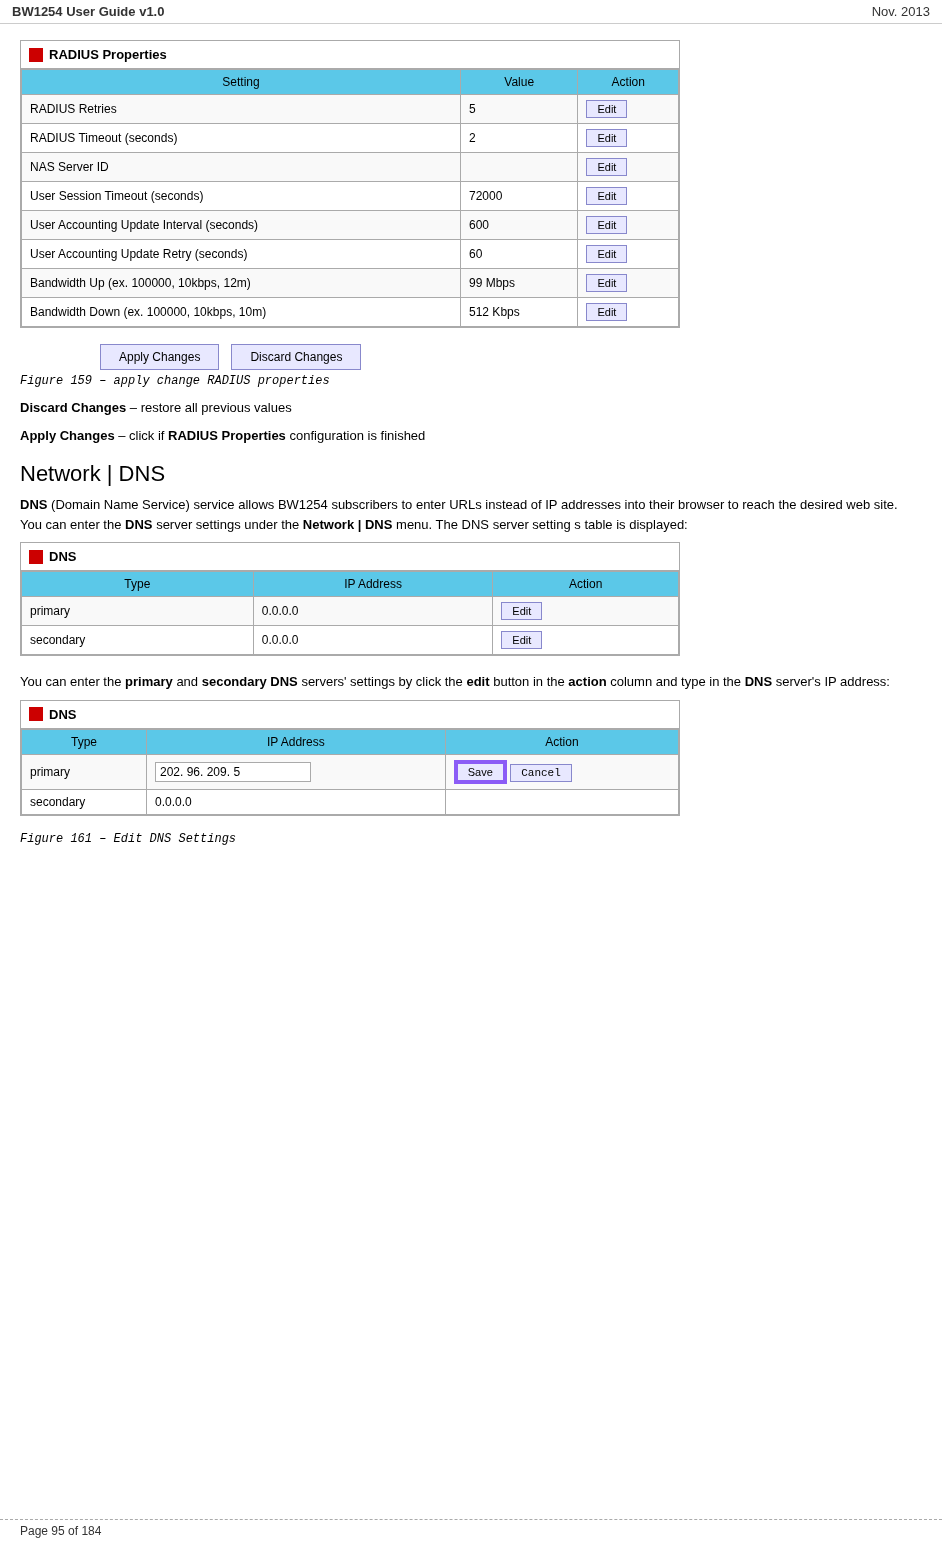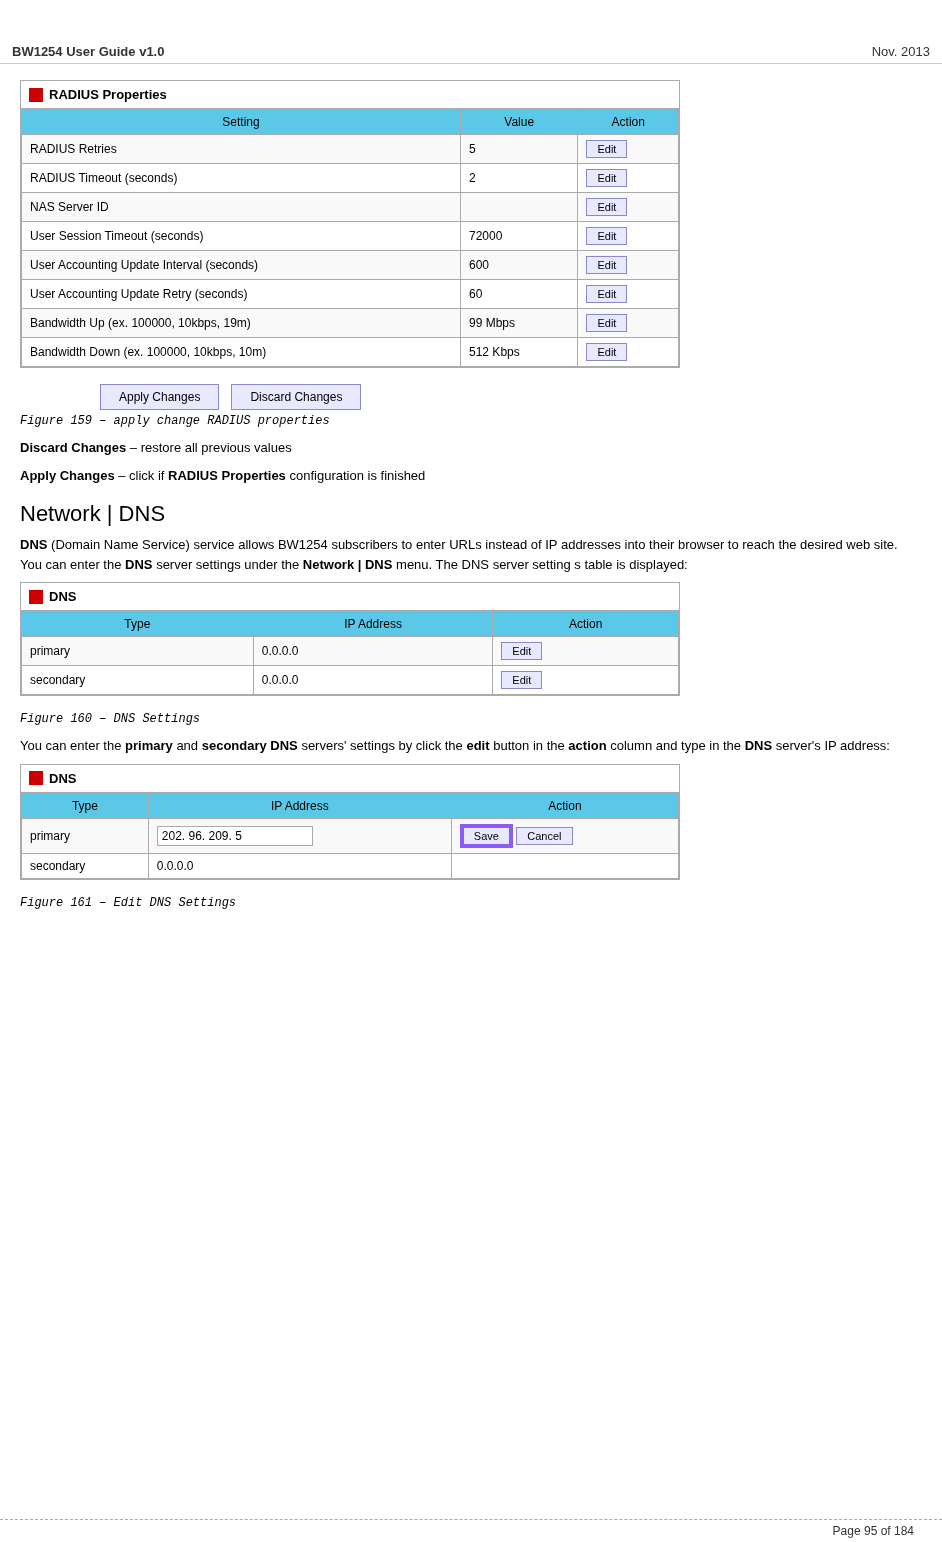"BW1254 User Guide v1.0" .page-header { margin-top: 40px -> none }
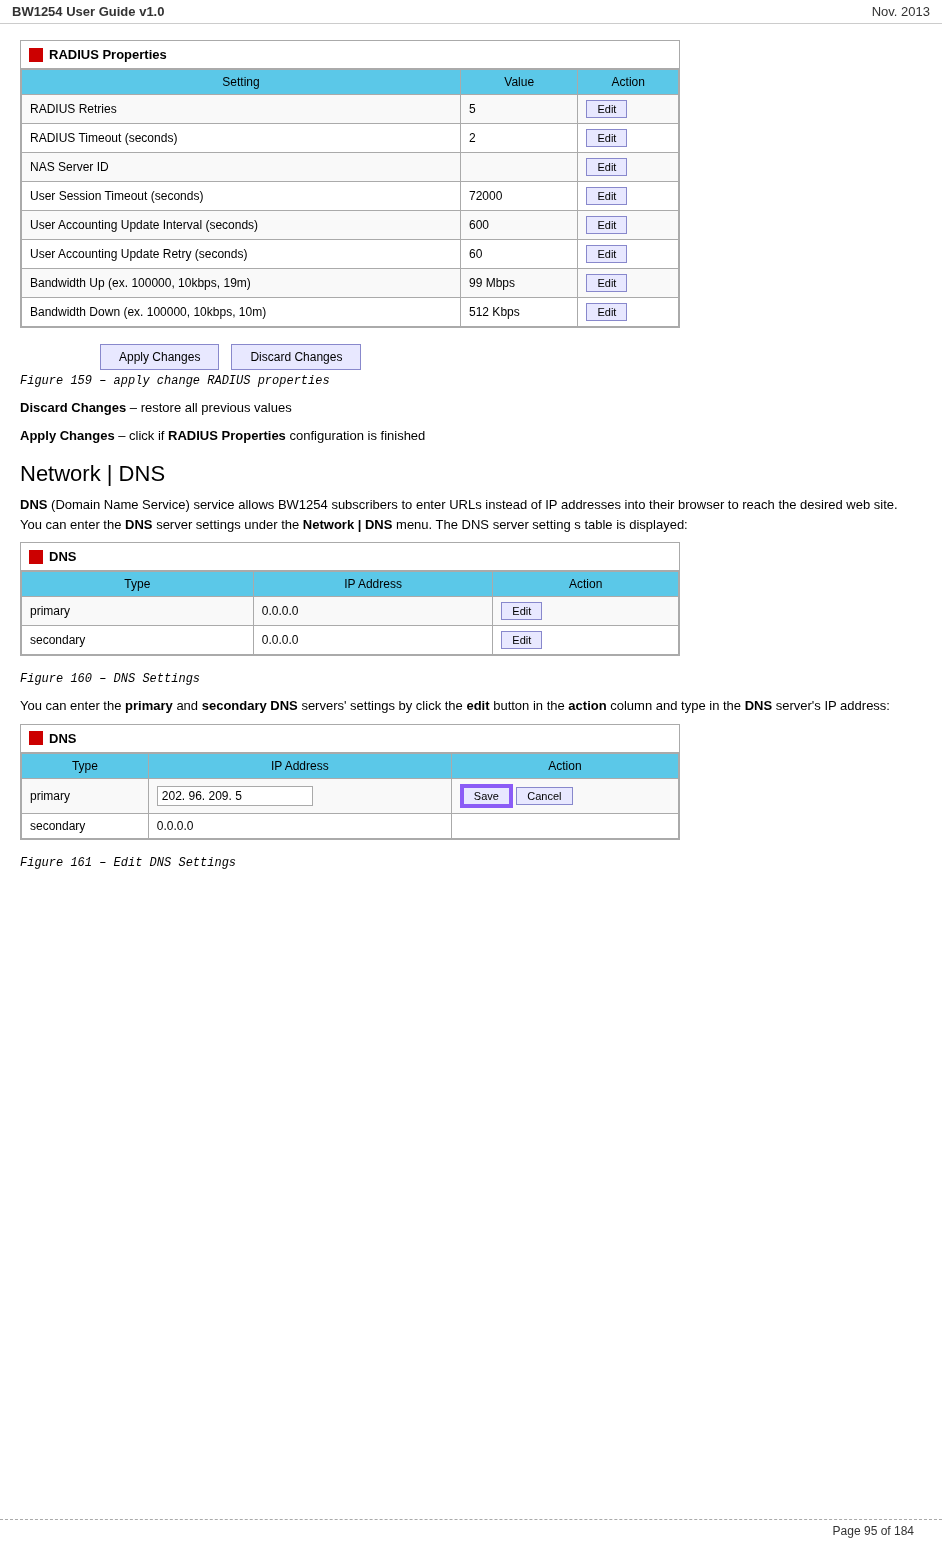"Bandwidth Up (ex. 100000, 10kbps," td { text: 19m -> 12m }
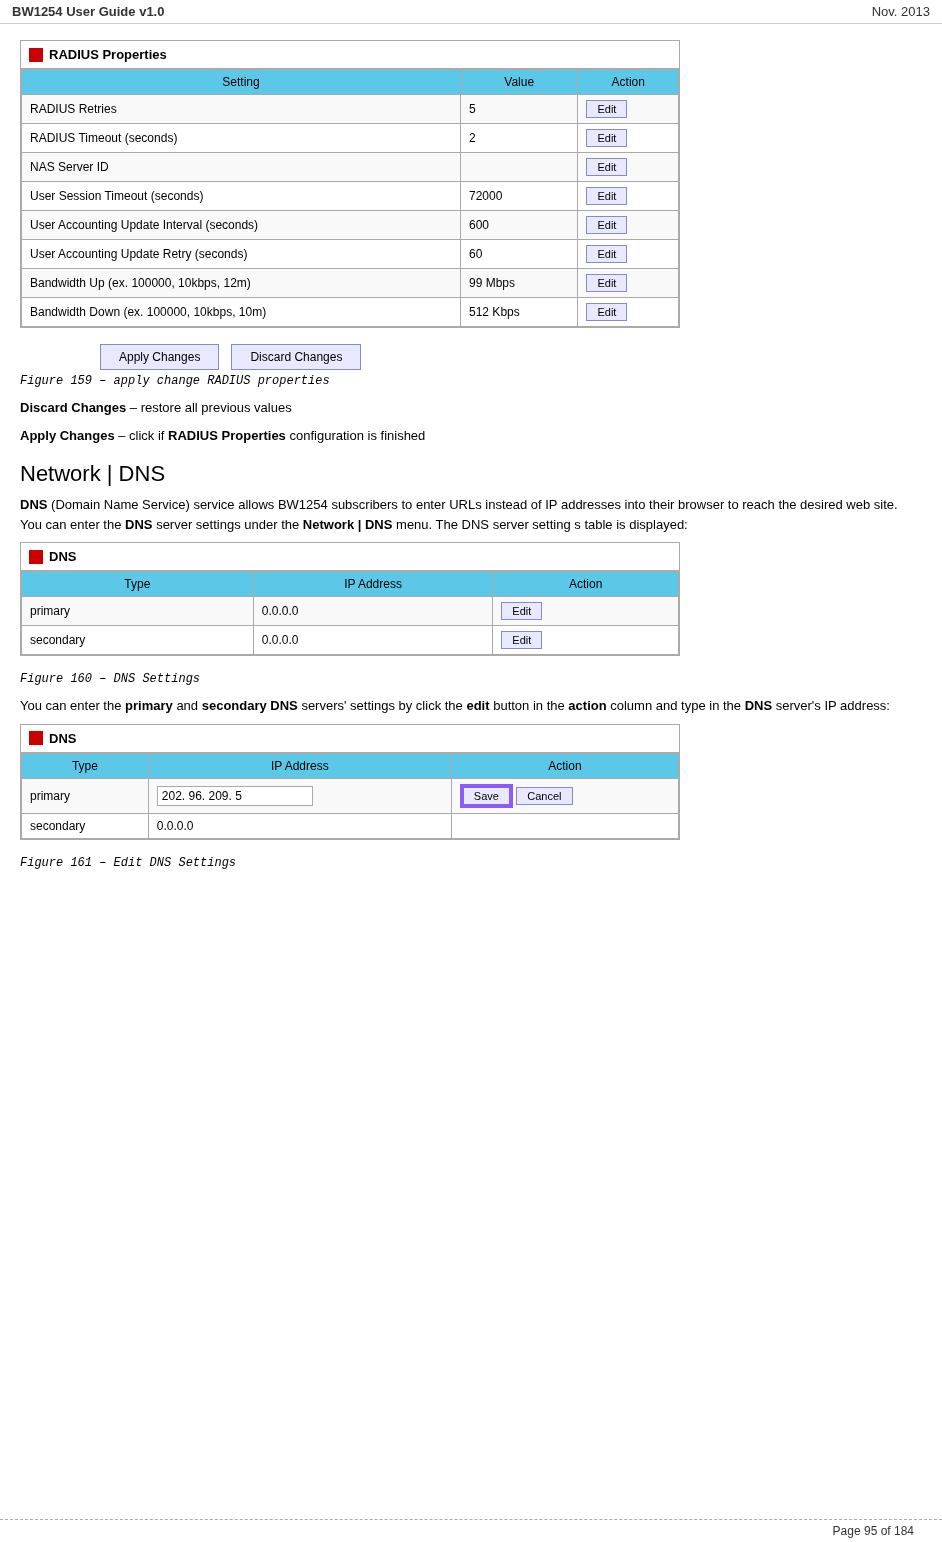"Figure 160 – DNS Settings" p.figure-caption { html: <p>Figure 160 – DNS Settings</p> -> none }
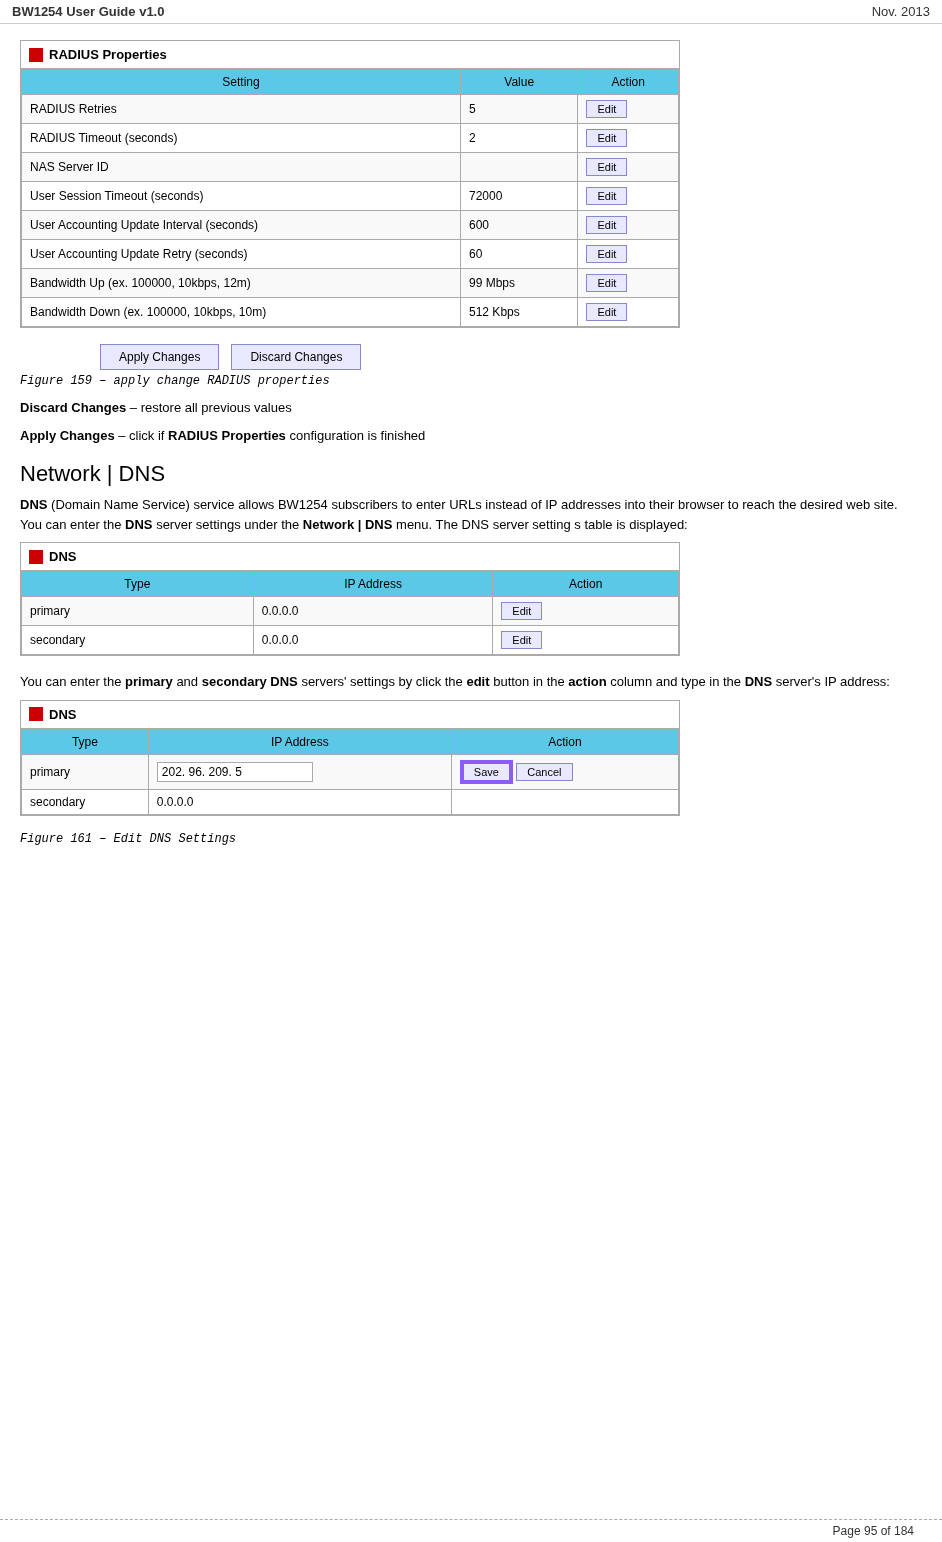"Cancel" .cancel-btn { font-family: none -> Liberation Mono, monospace }
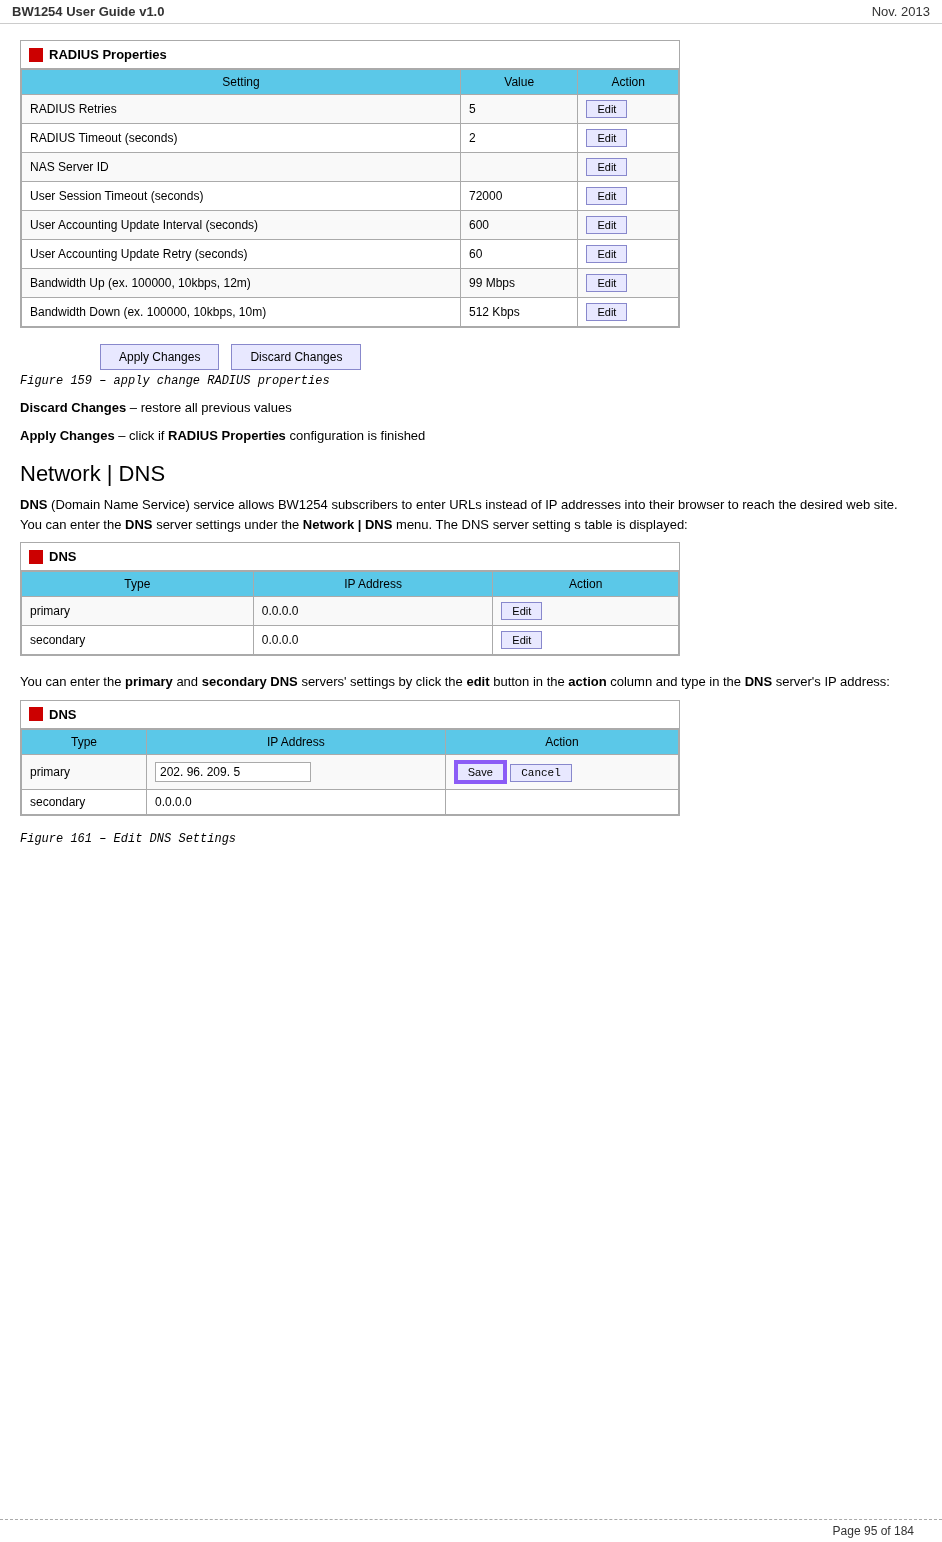"Page 95 of 184" .page-footer { justify-content: flex-end -> flex-start; padding: 4px 28px -> 4px 20px }
